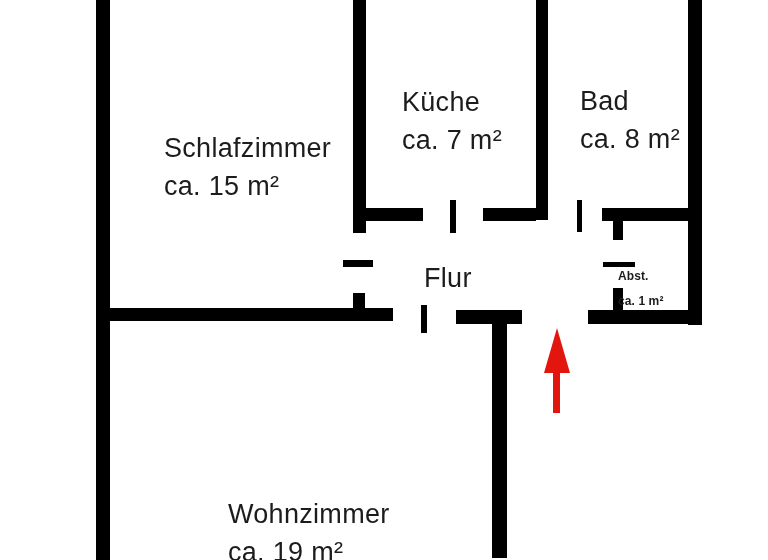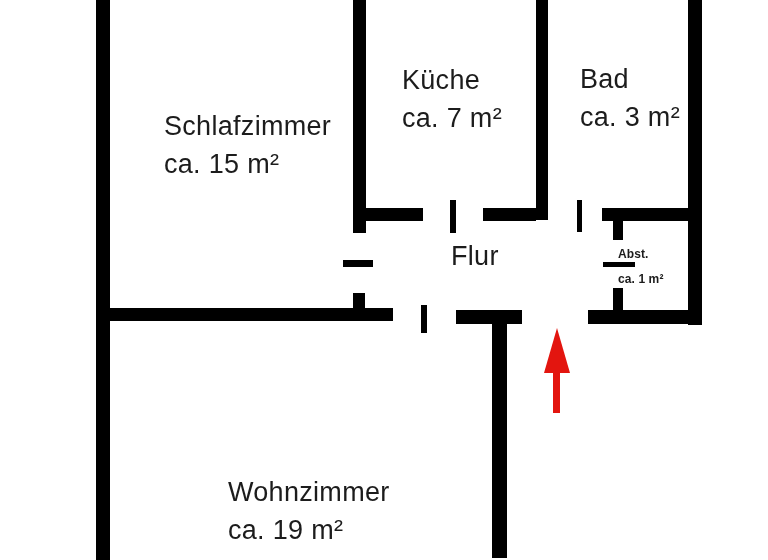"Küche" .room-label { margin-top: none -> 22px }
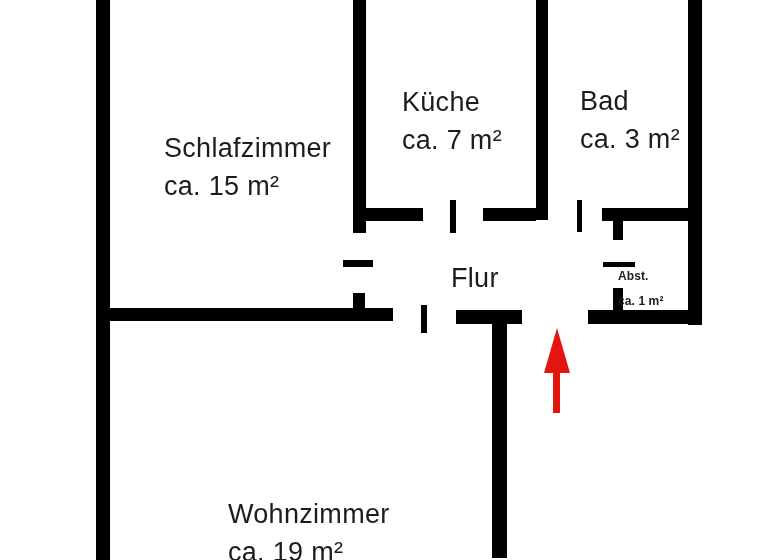"ca. 3 m²" div { text: 3 -> 8 }
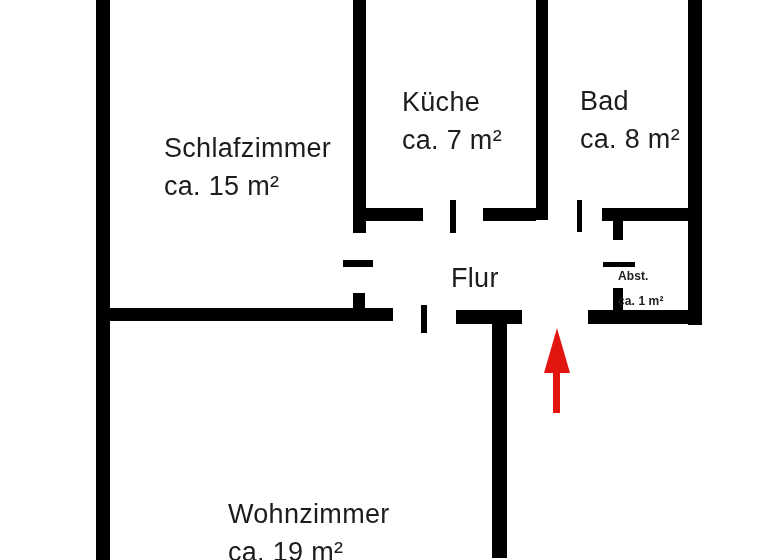"Flur" div.room-label { left: 451px -> 424px }
